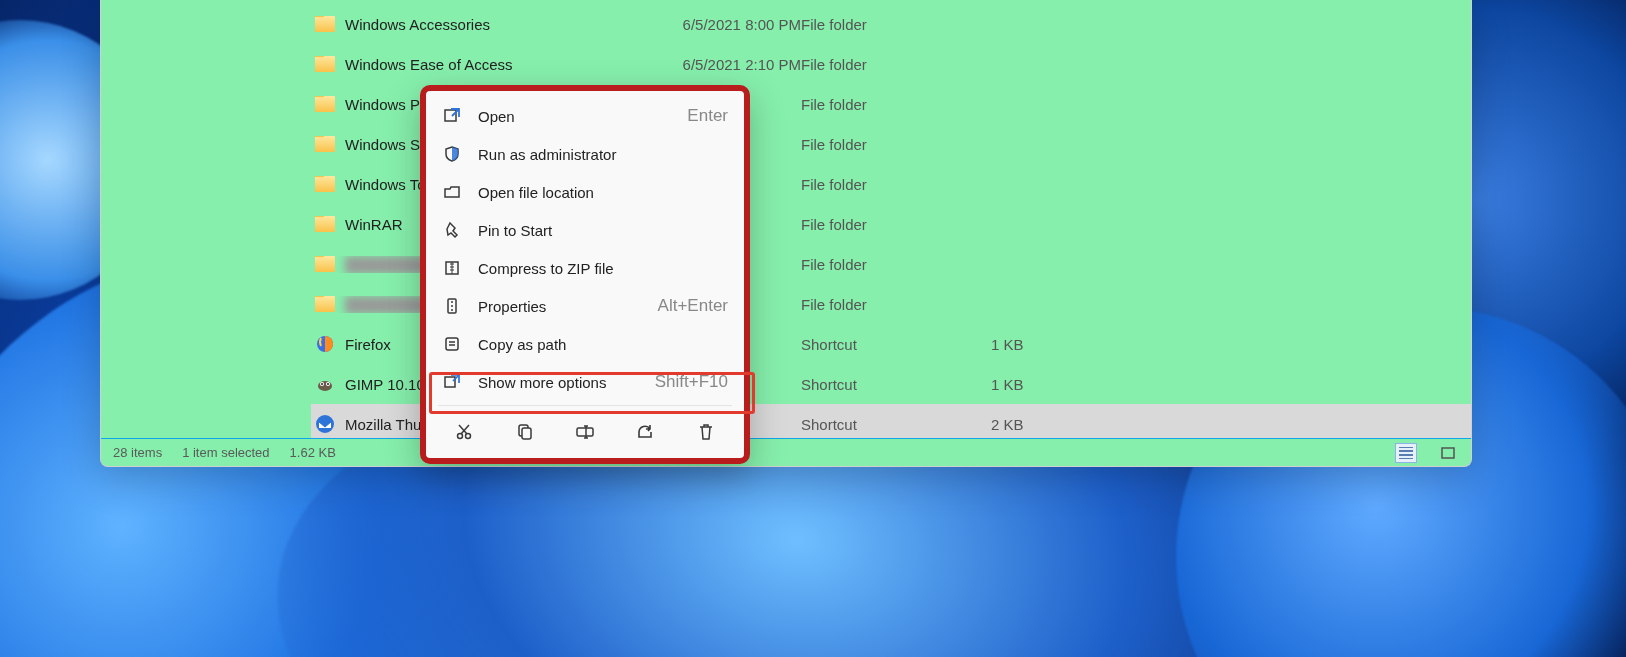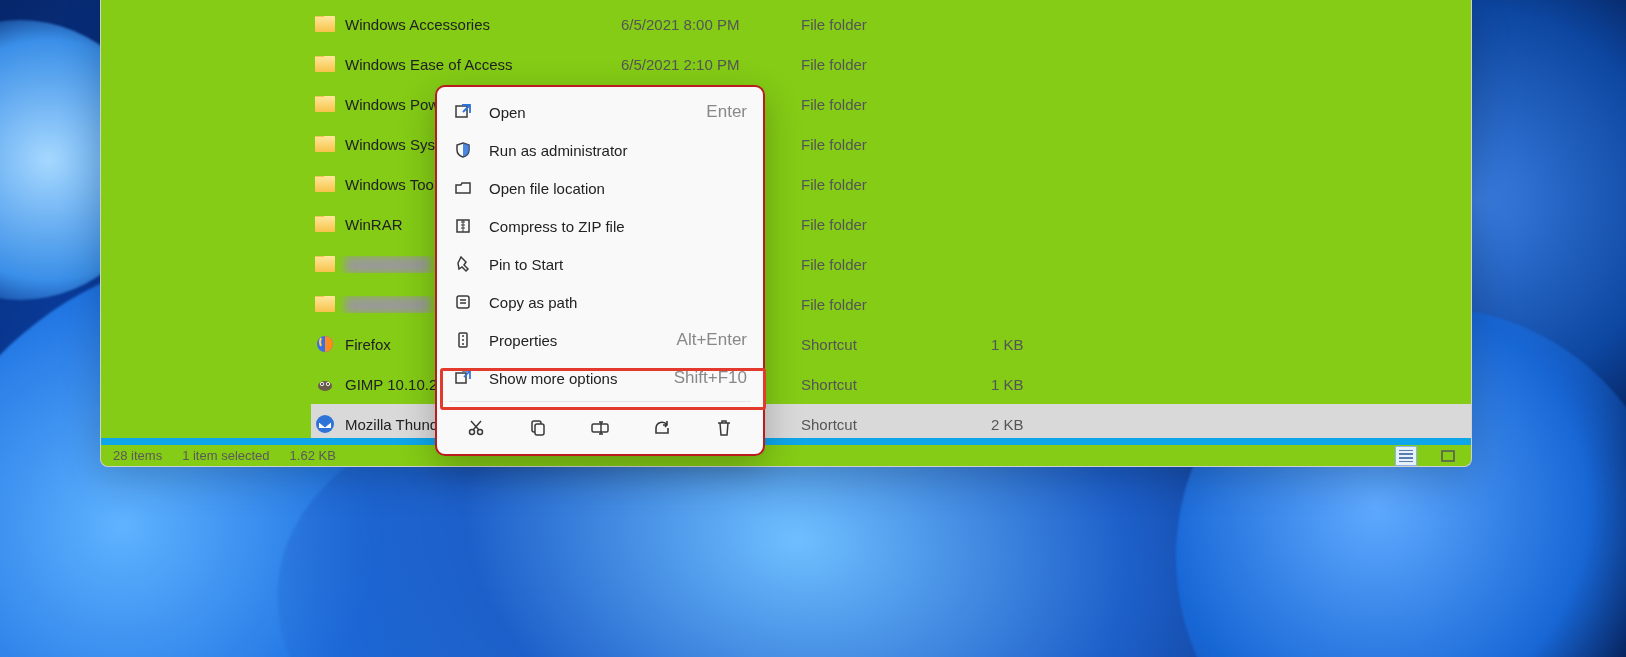"Windows Accessories" .window { background: #84cc16 -> #86efac }
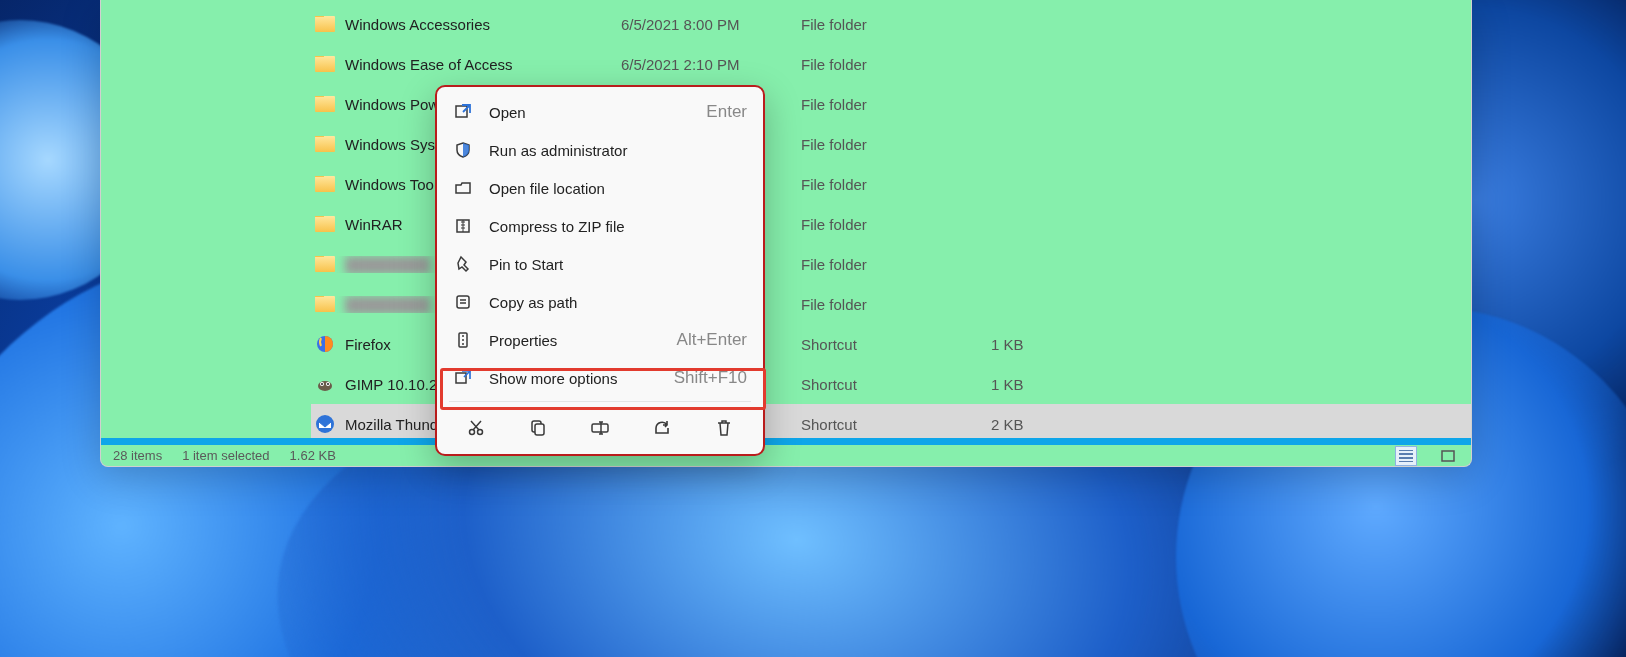"6/5/2021 8:00 PM" .col-date { text-align: none -> right }
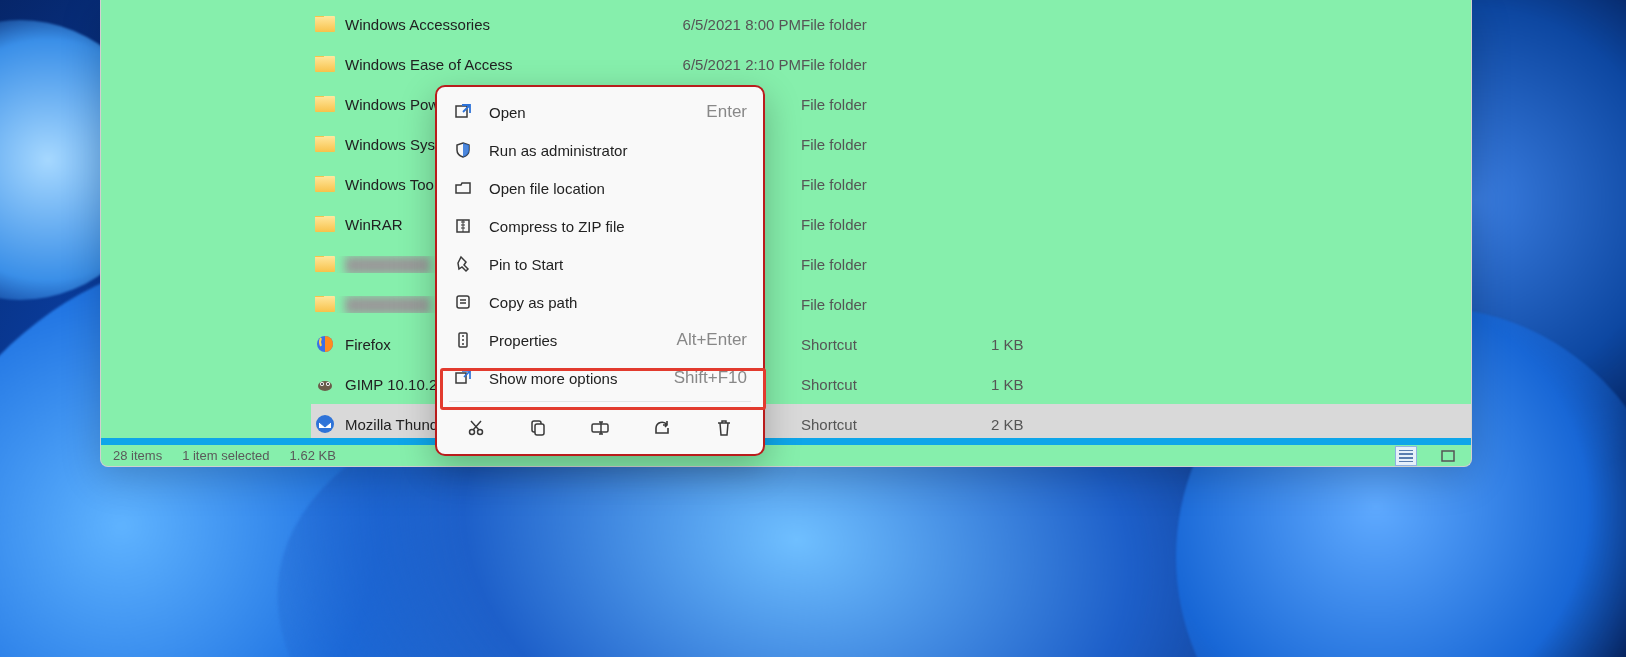"Open" .context-menu { border: 2px solid #b91c1c -> 6px solid #b91c1c; left: 435px -> 420px }
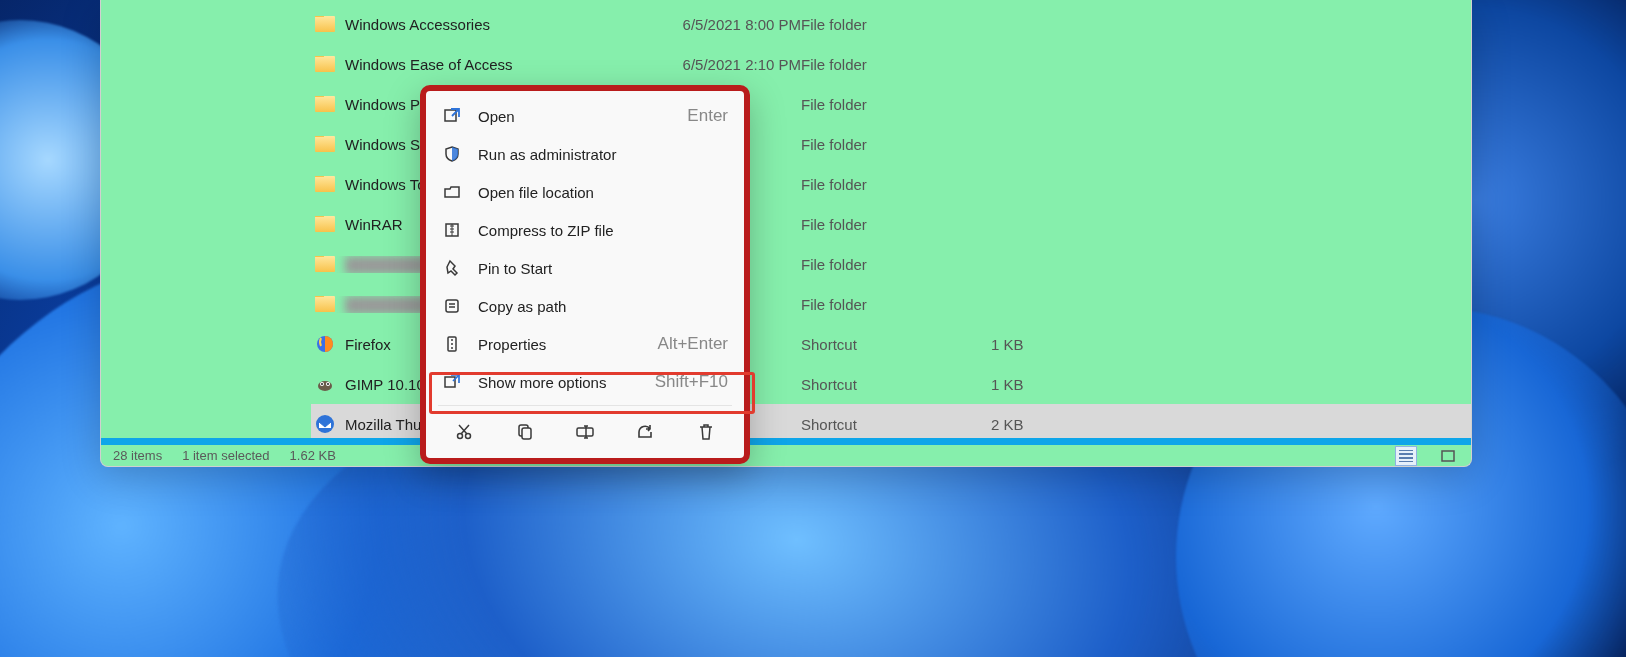"Compress to ZIP file" div.ctx-item { order: before "Pin to Start" -> after "Pin to Start" }
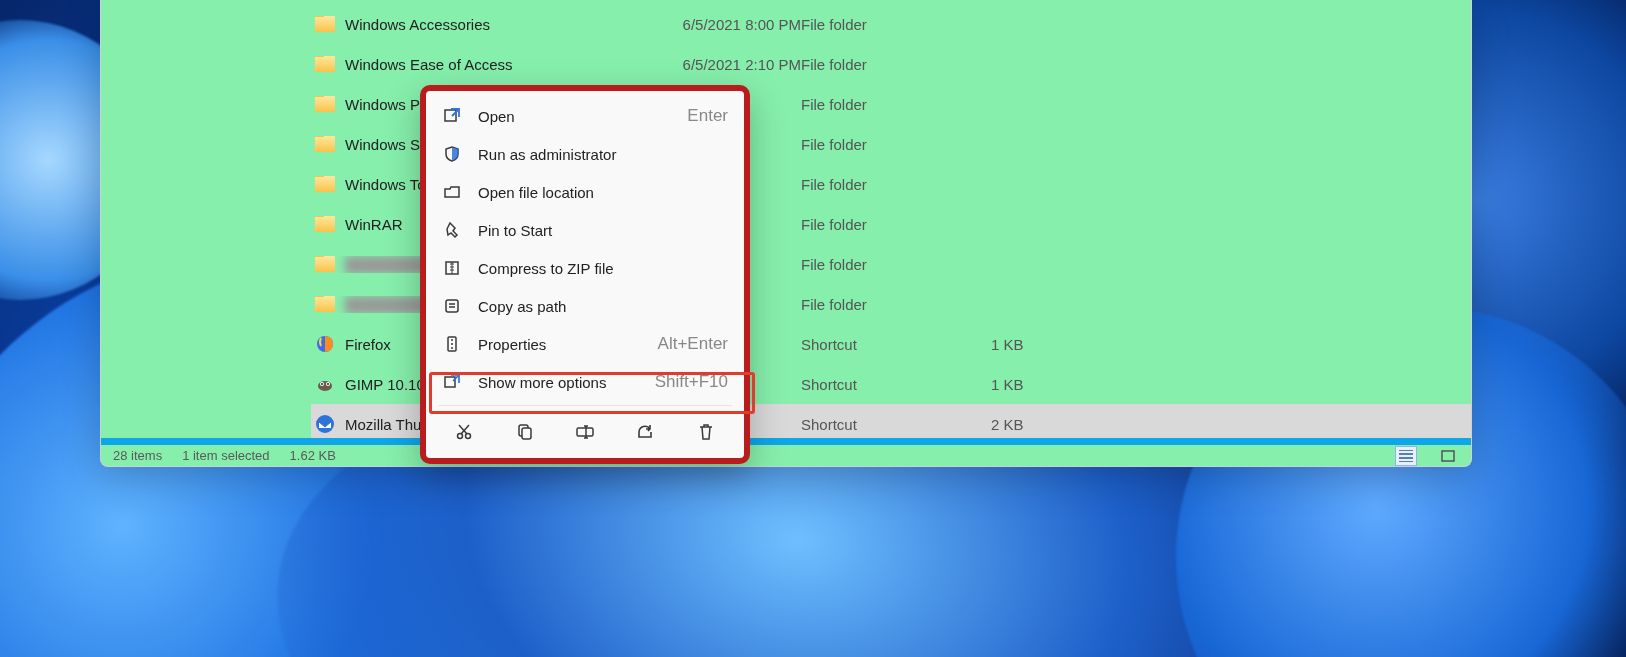"Copy as path" div.ctx-item { order: before "Properties" -> after "Properties" }
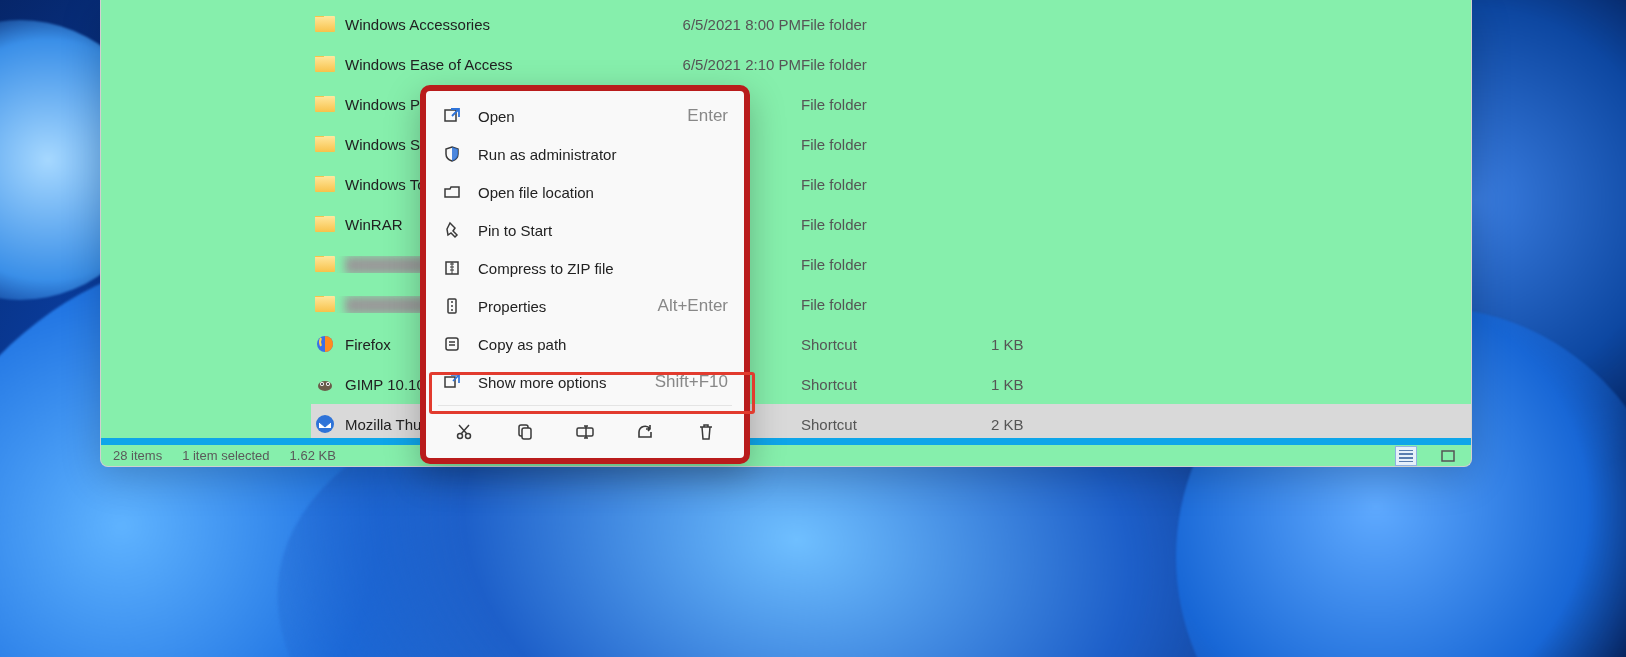"28 items" .statusbar { border-top: 7px solid #0ea5e9 -> 1px solid #0ea5e9 }
